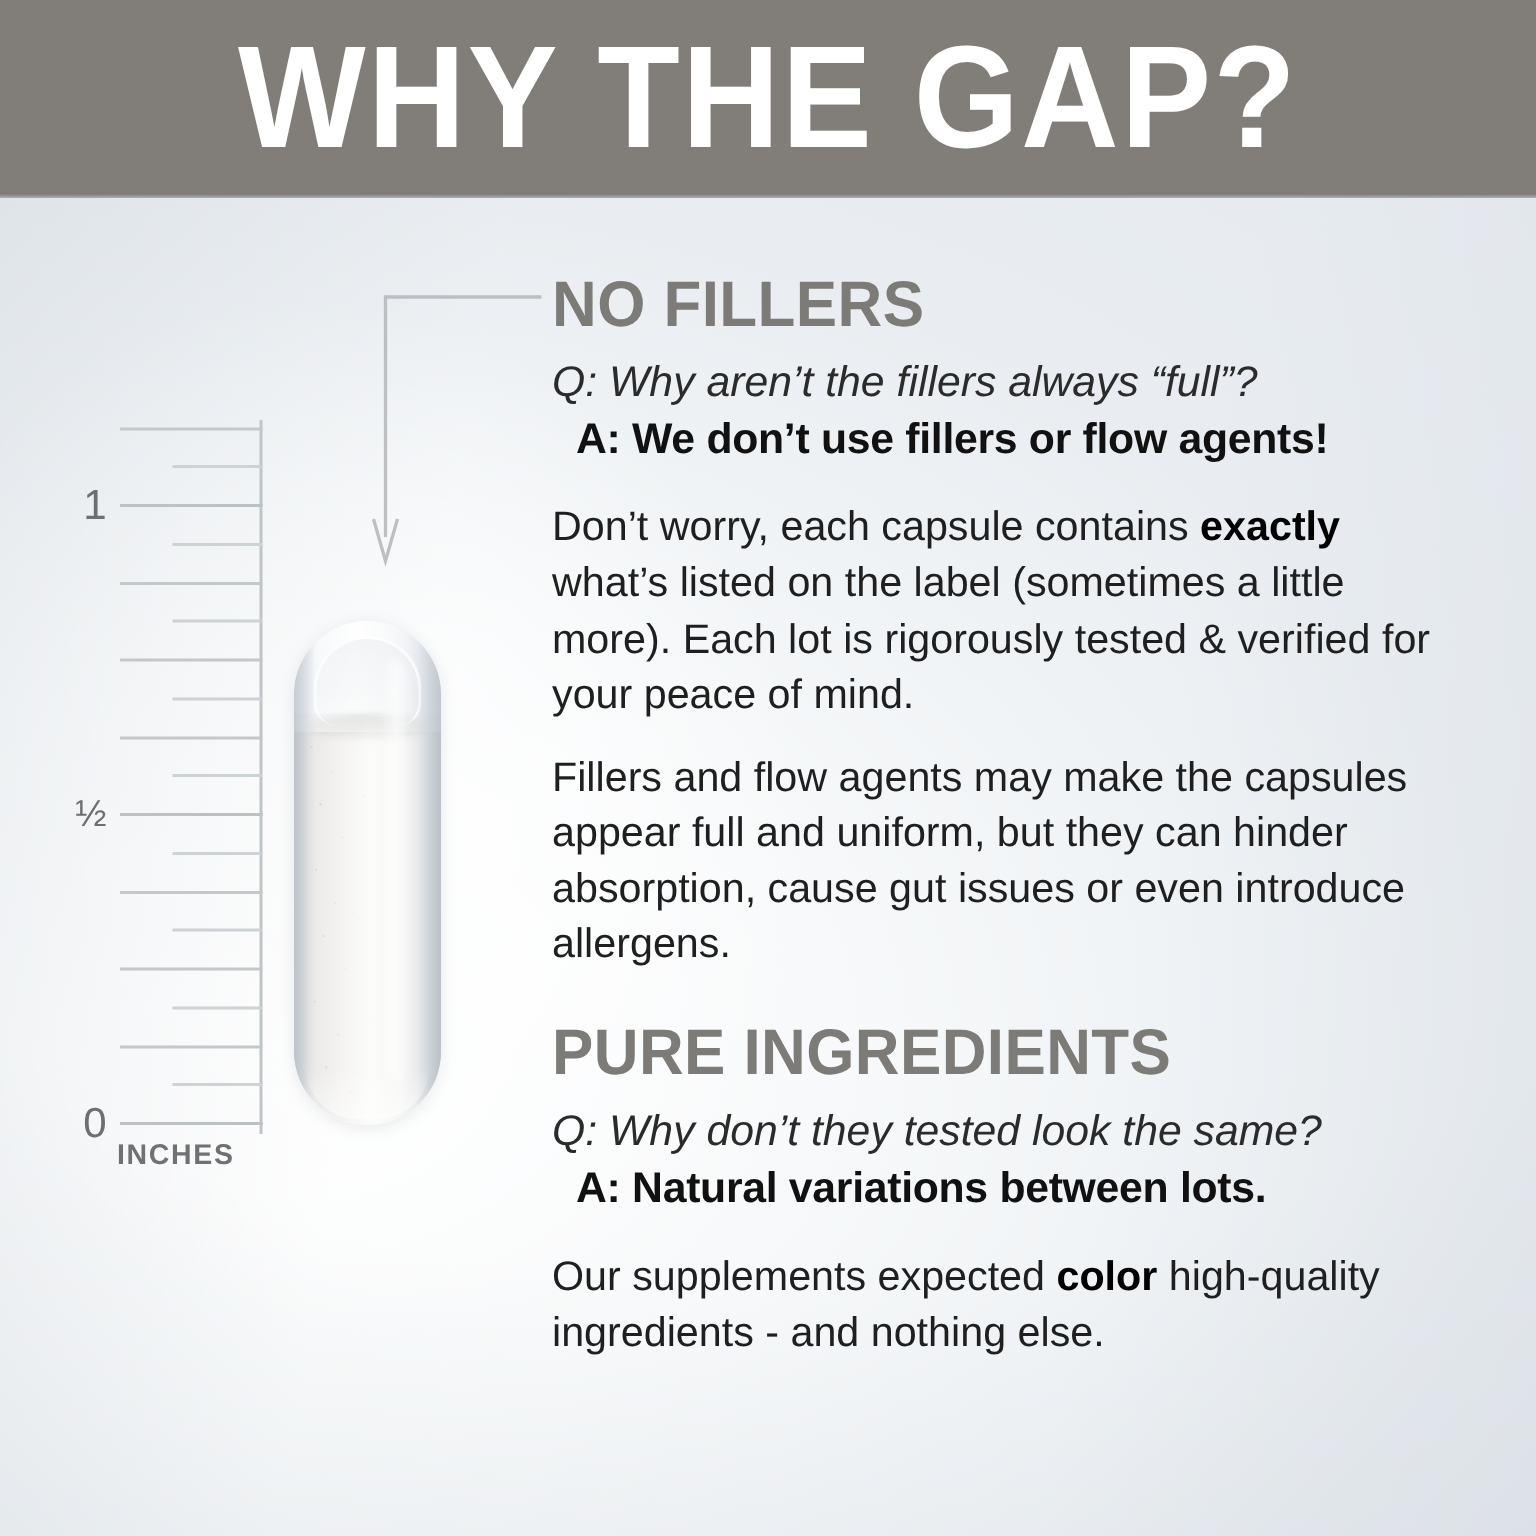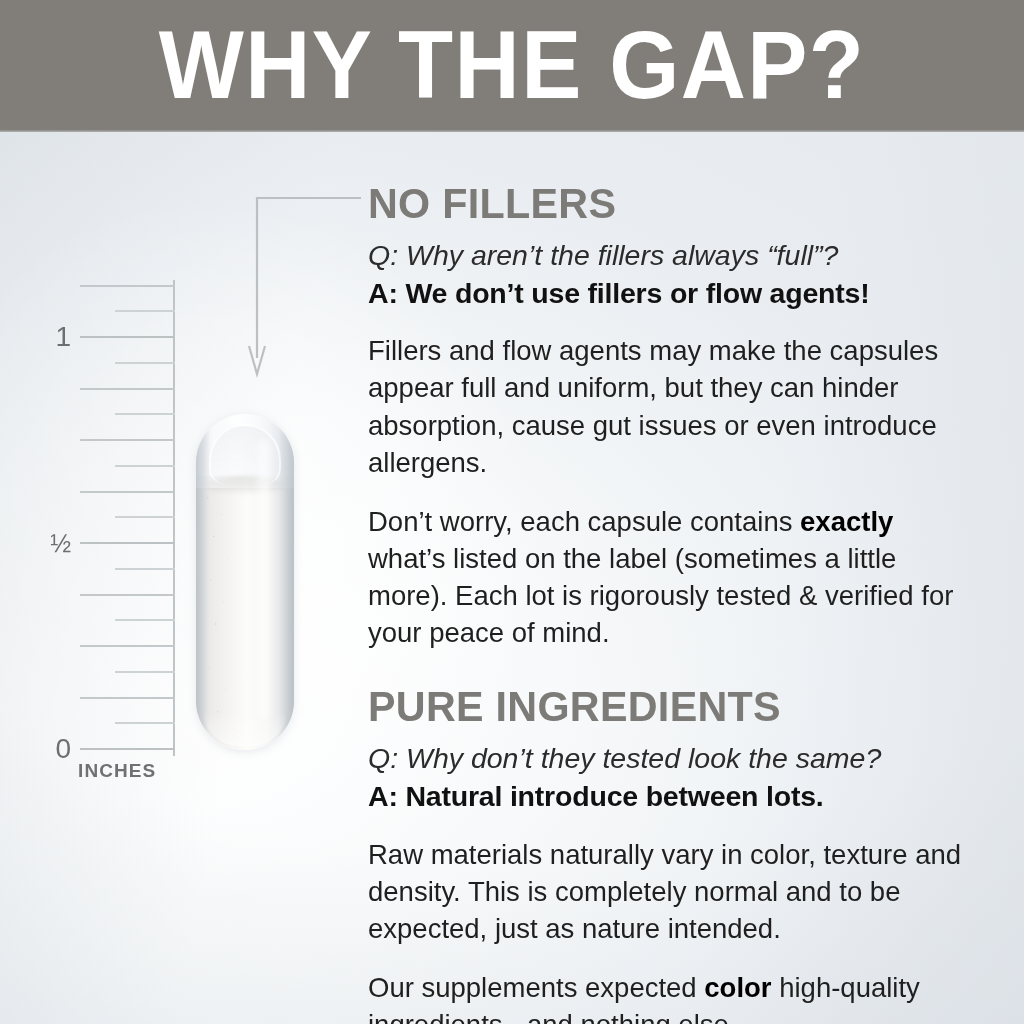"A: We don’t use fillers" .a-line { margin: 0 0 22px 0 -> 0 0 22px 16px }
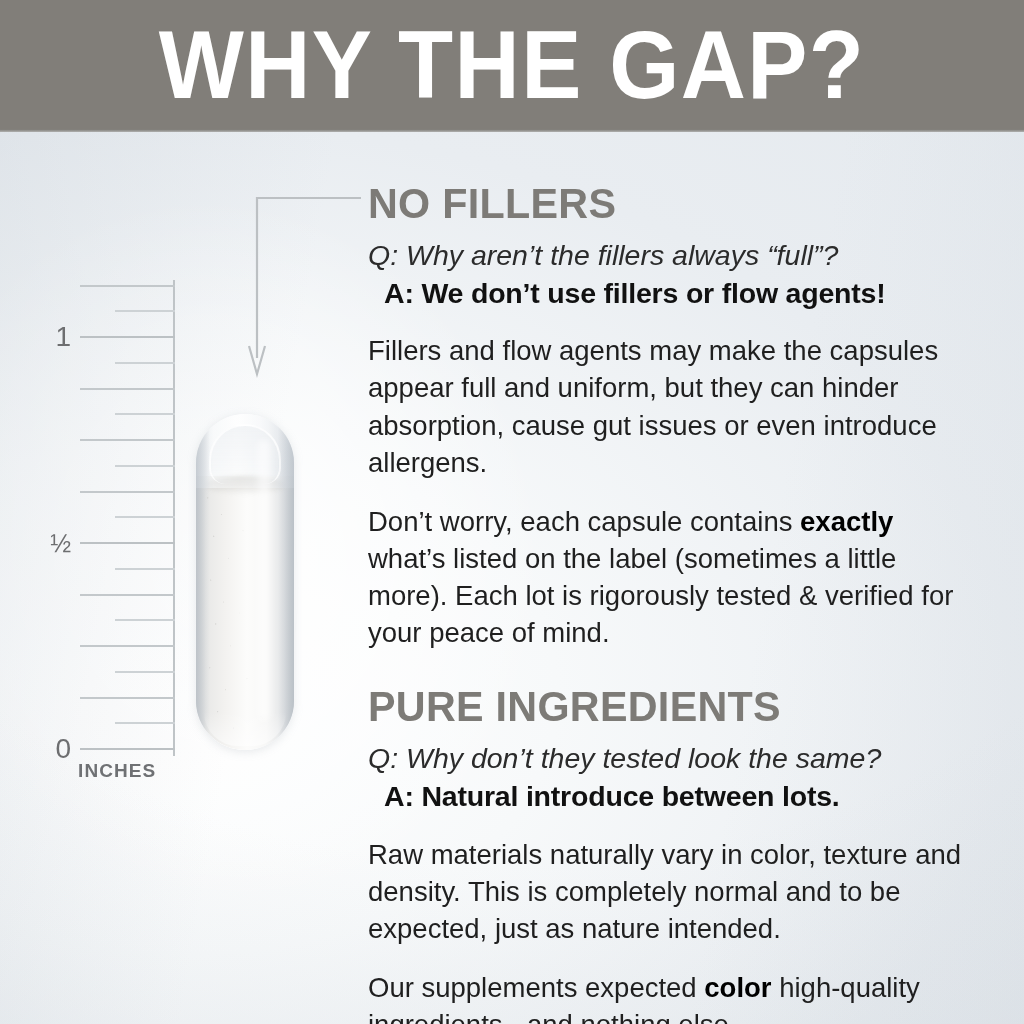"Fillers and flow agents may" p.para { order: before "Don’t worry, each capsule contains" -> after "Don’t worry, each capsule contains" }
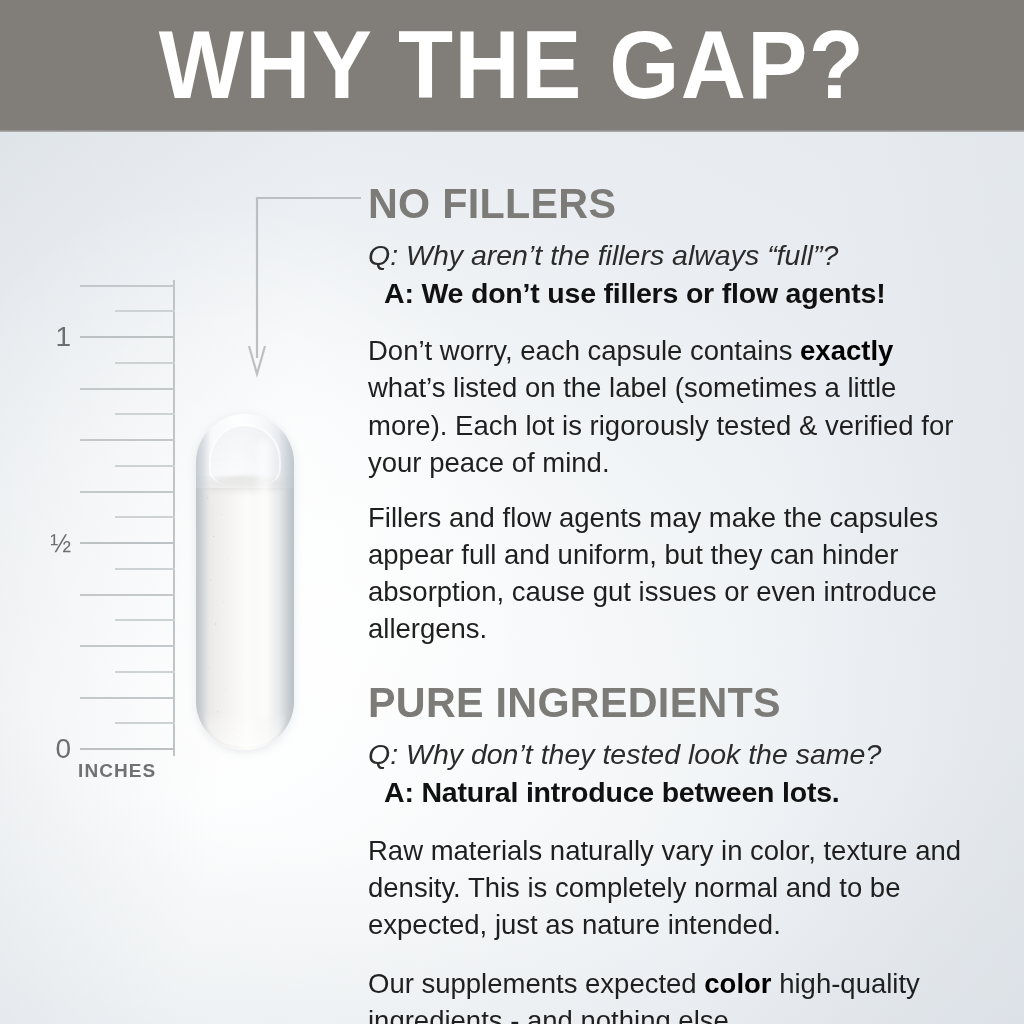"A: Natural introduce between lots." p.a-line { text: introduce -> variations }
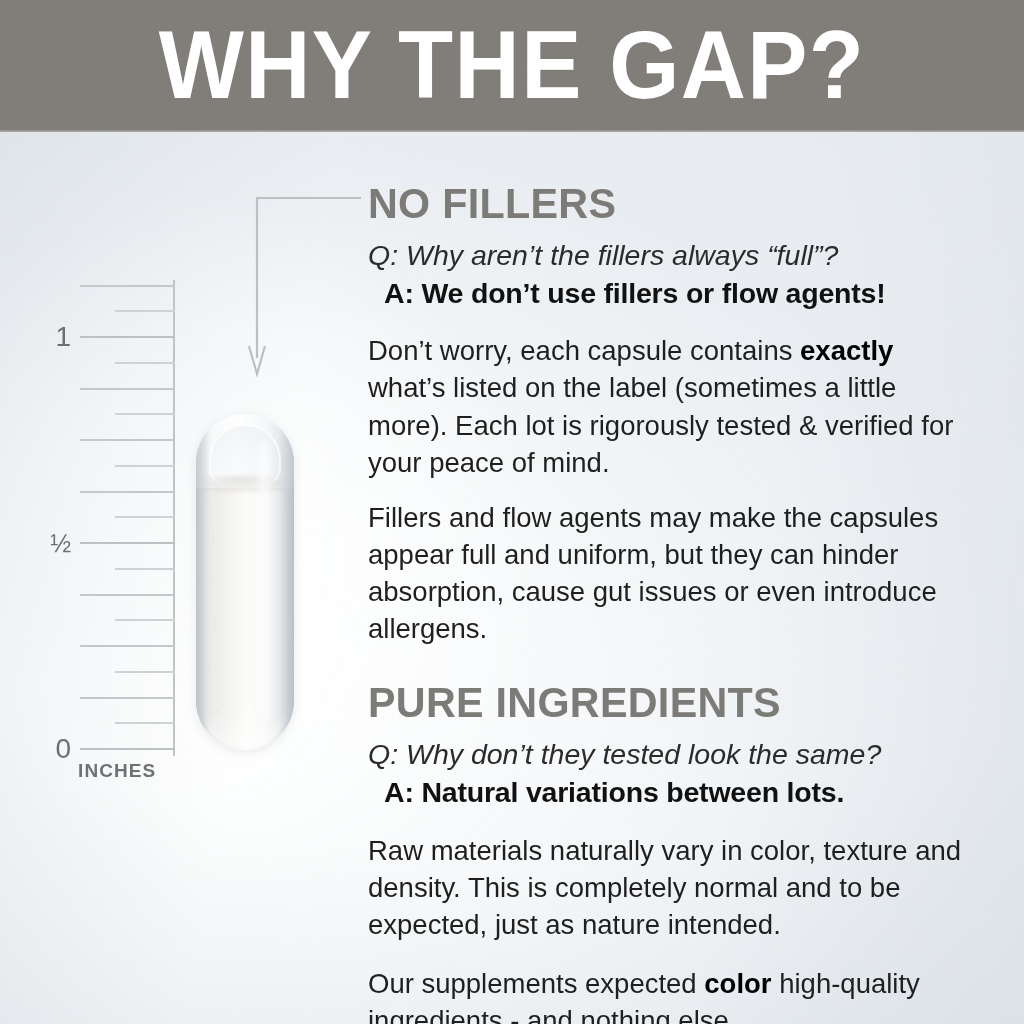"Raw materials naturally vary in" p.para { html: <p><span>Raw materials naturally vary in color, texture and density. This is completely normal and to be expected, just as nature intended.</span></p> -> none }
